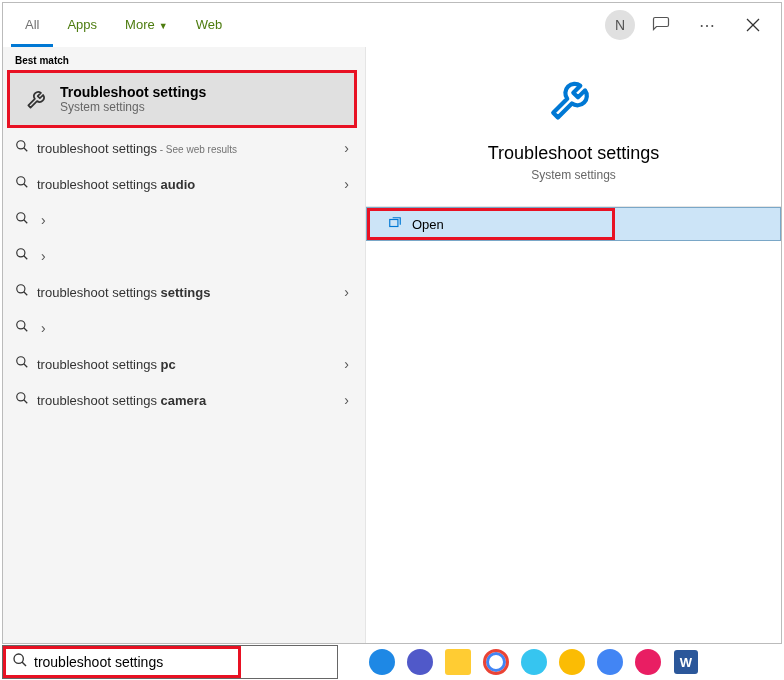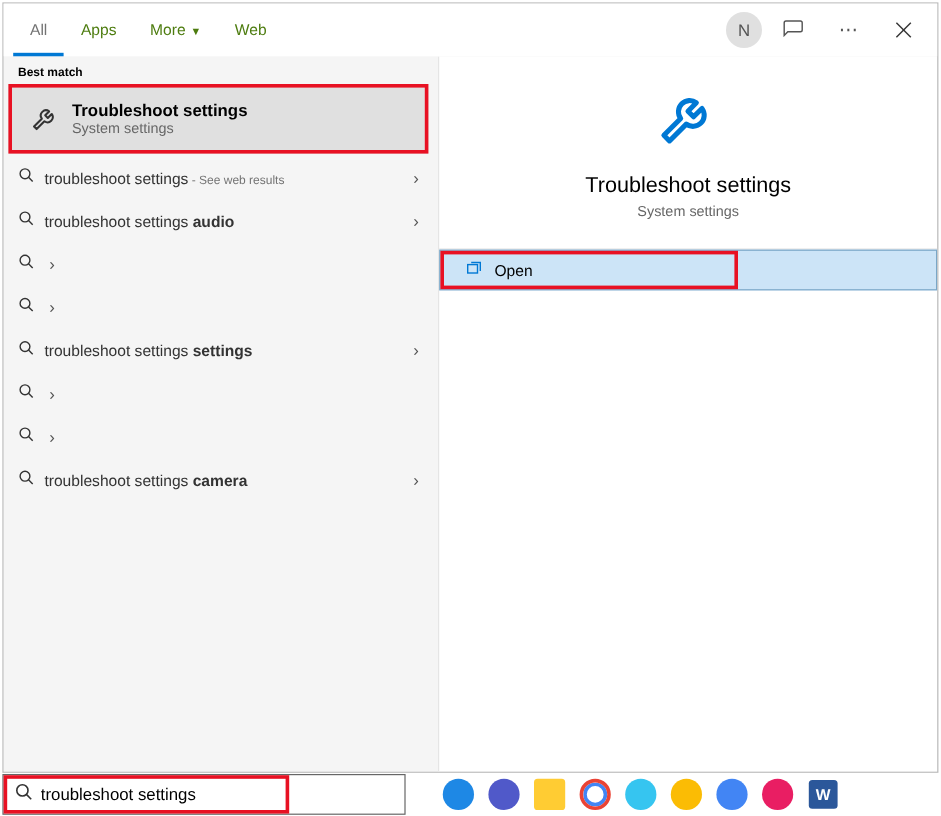"troubleshoot settings pc" span.label { html: none -> <span>troubleshoot settings <span>pc</span><span></span></span> }
